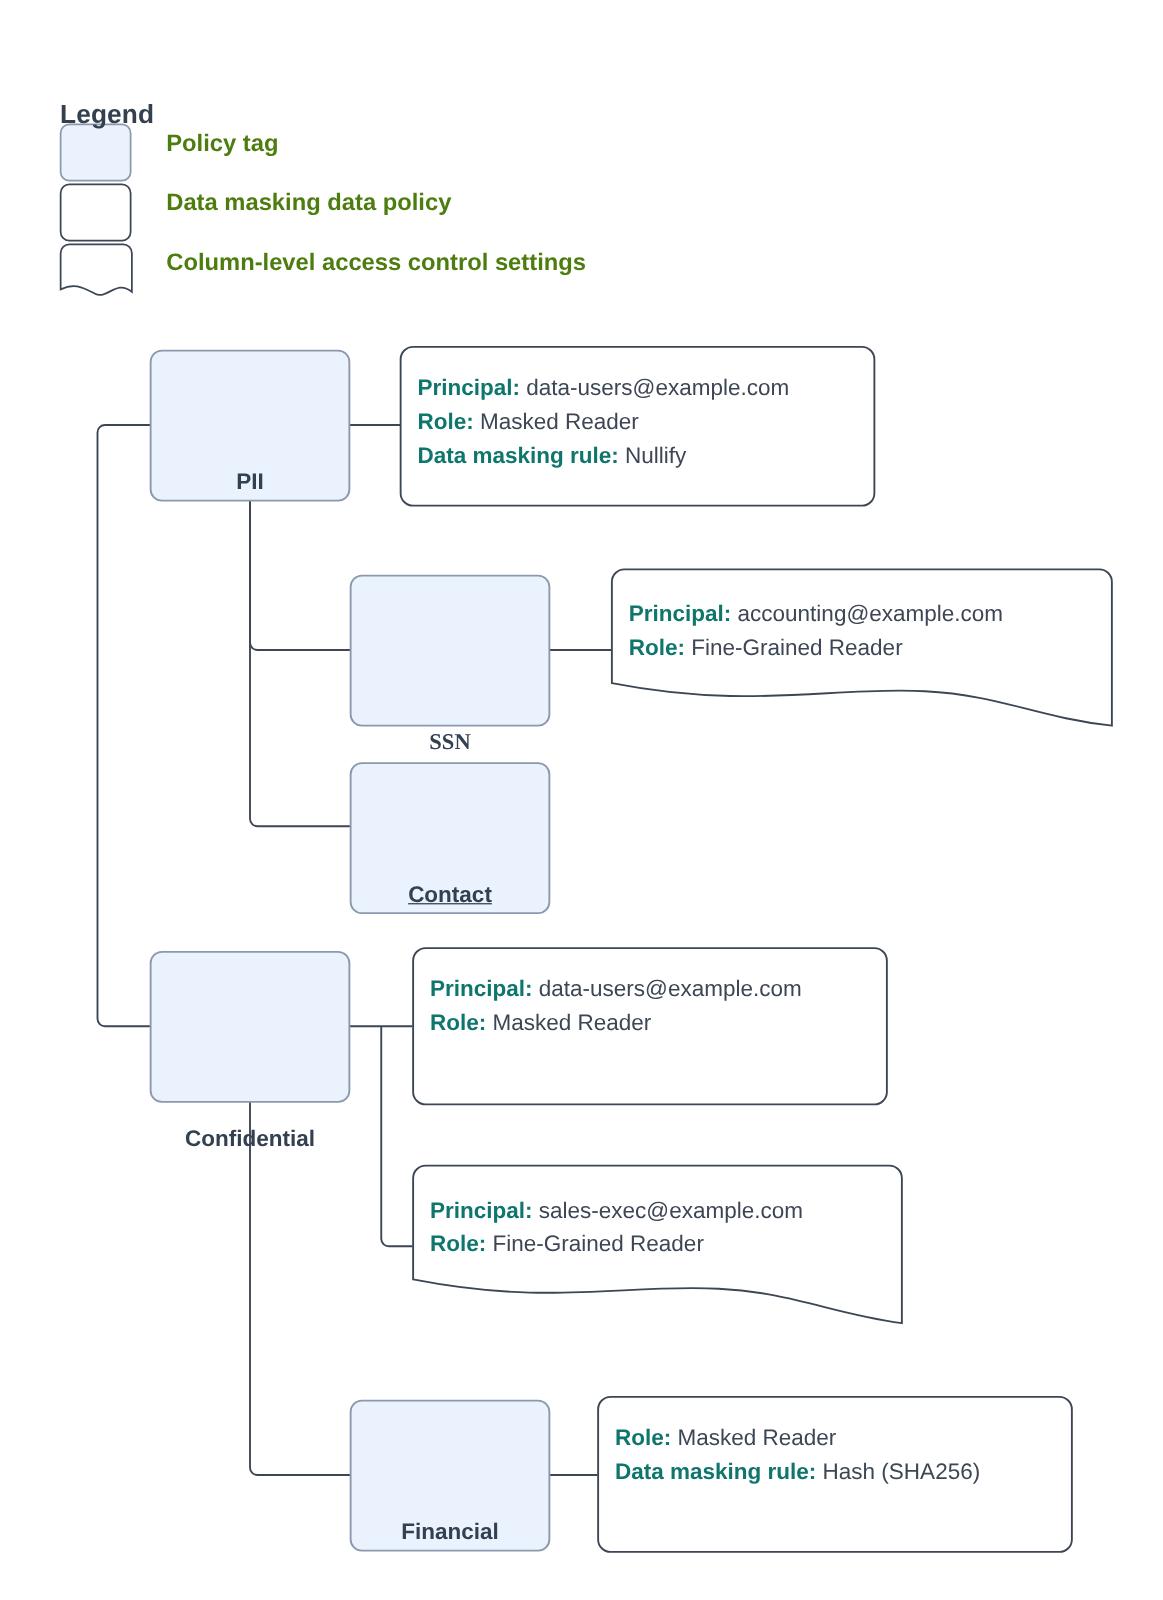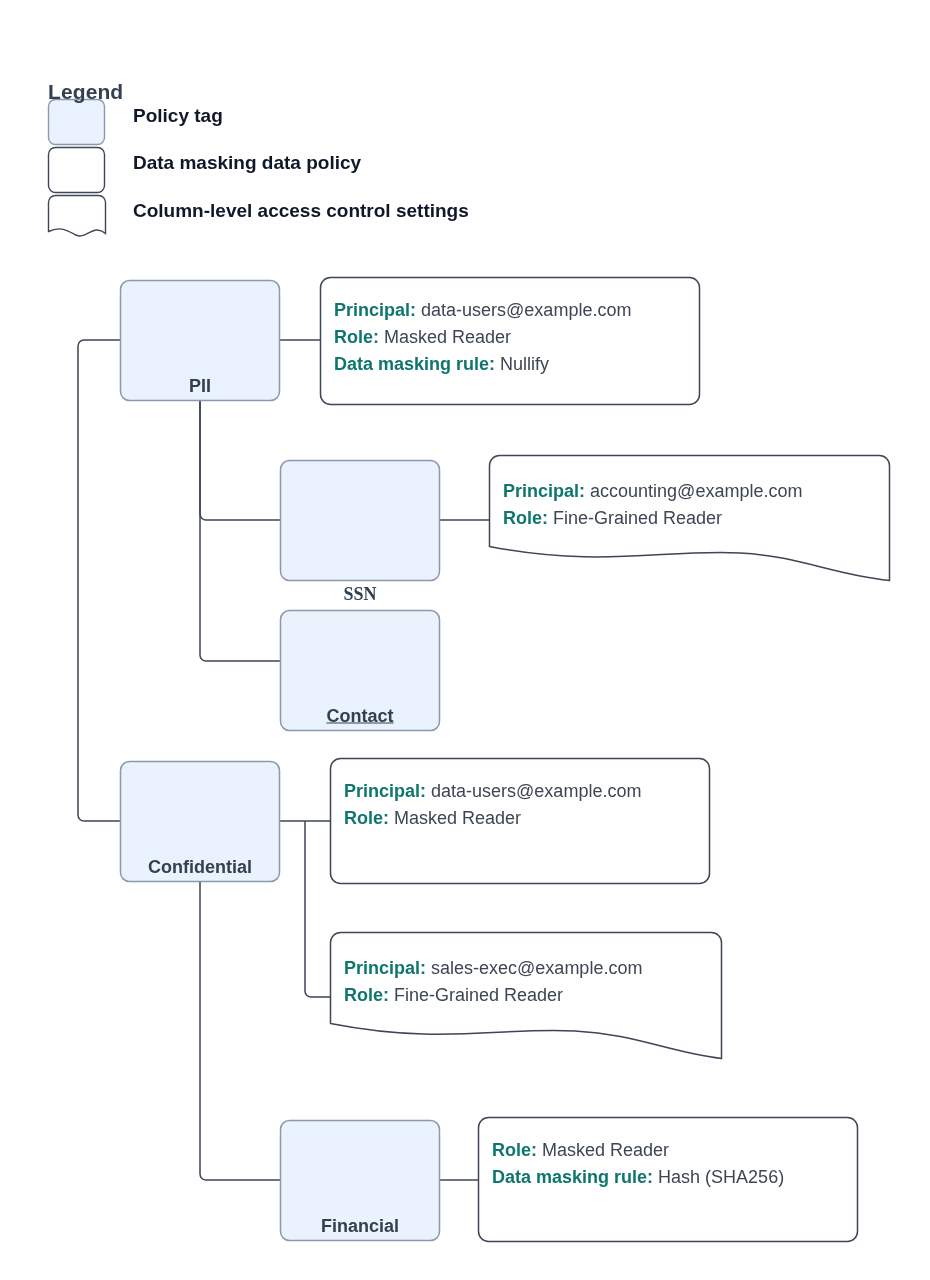"Policy tag" .legend-label { color: #0f172a -> #4d7c0f }
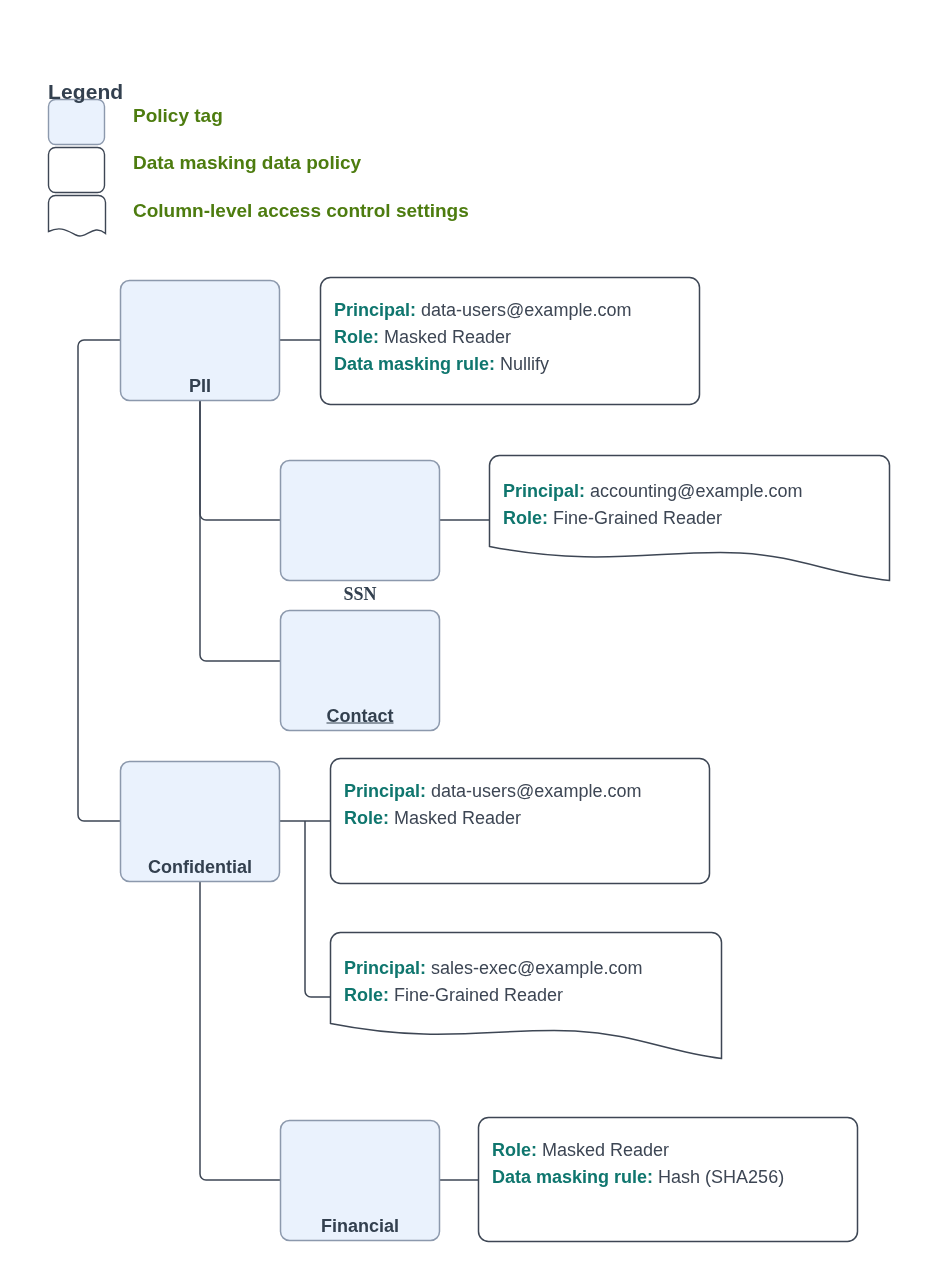"Confidential" div.node-label { top: 822px -> 866px }
